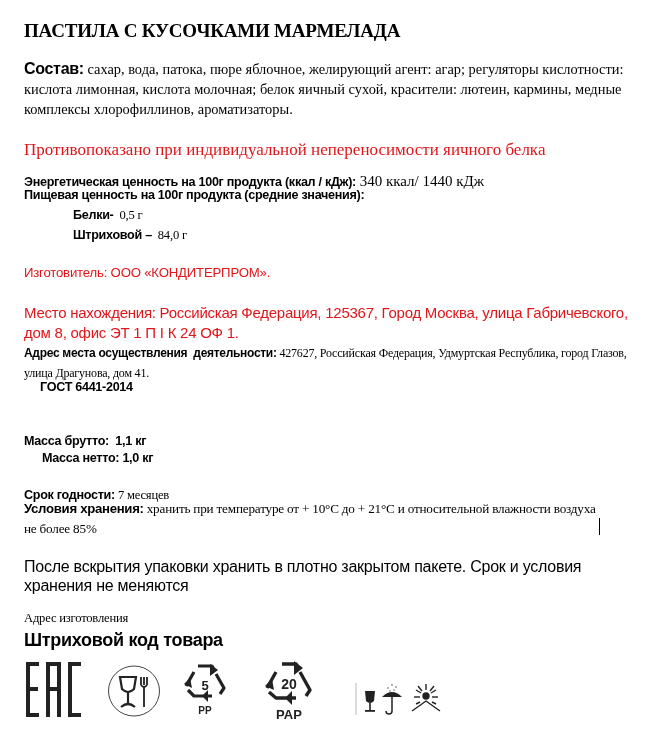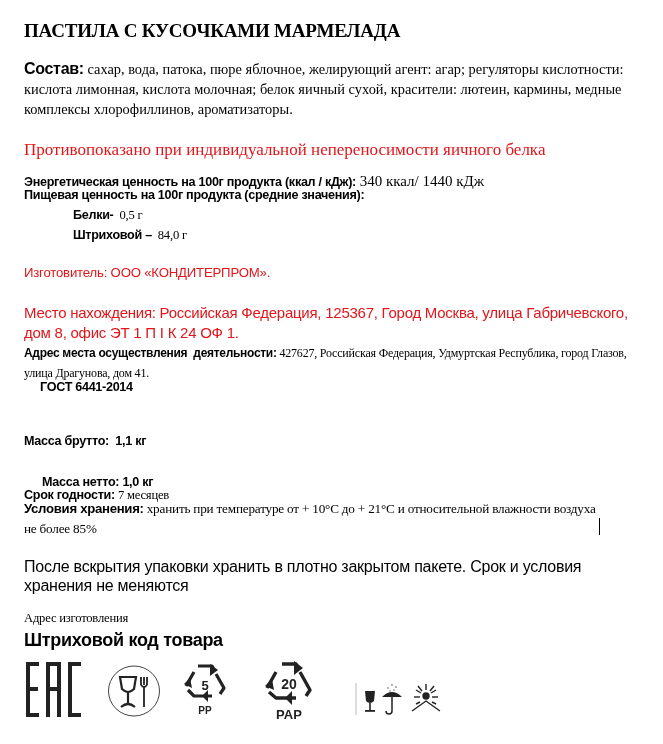"Масса нетто: 1,0 кг" .netto { top: 472px -> 448px }
